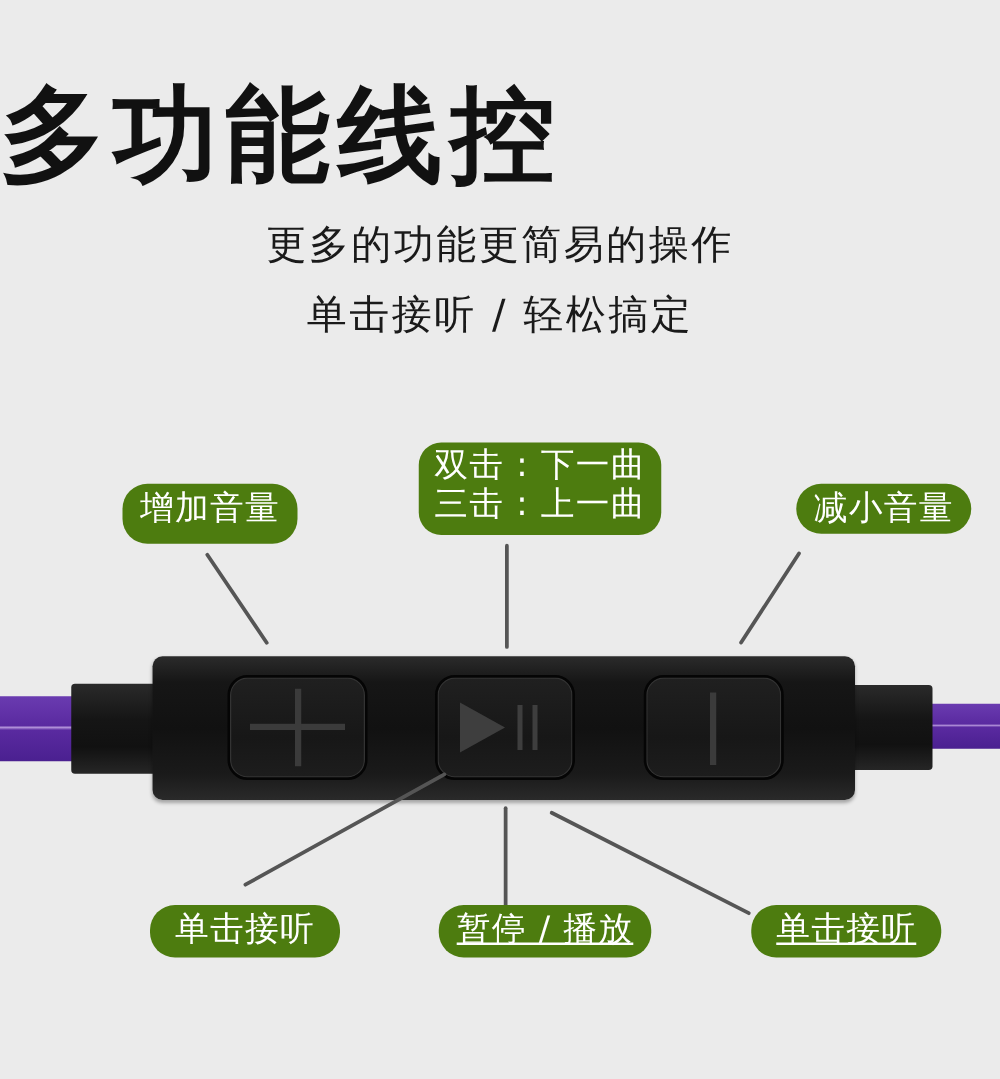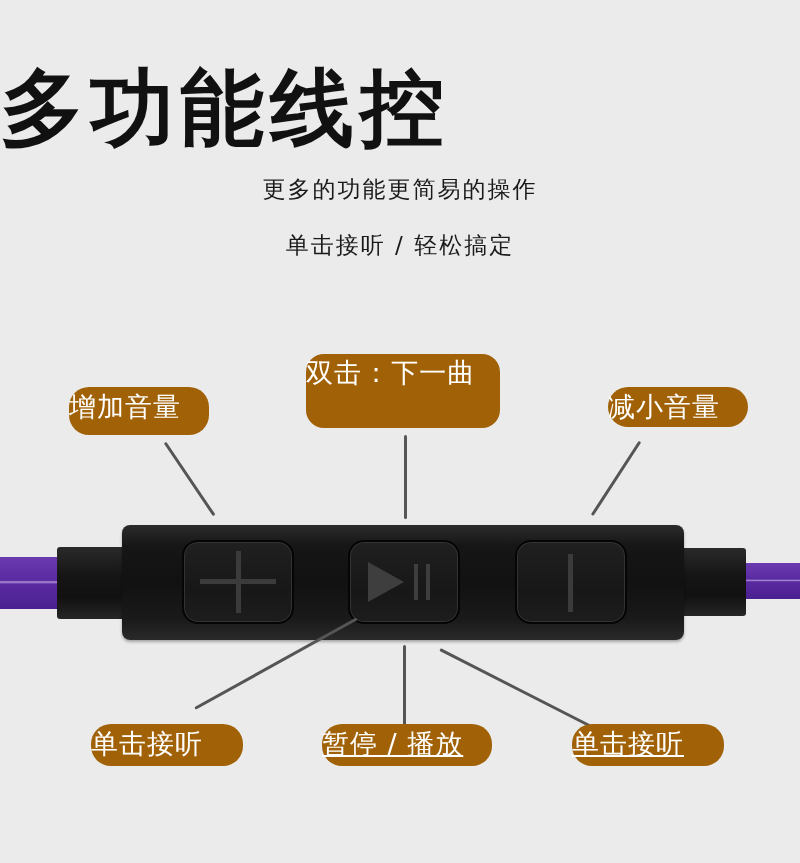"更多的功能更简易的操作" .sub { font-size: 23px -> 32px }
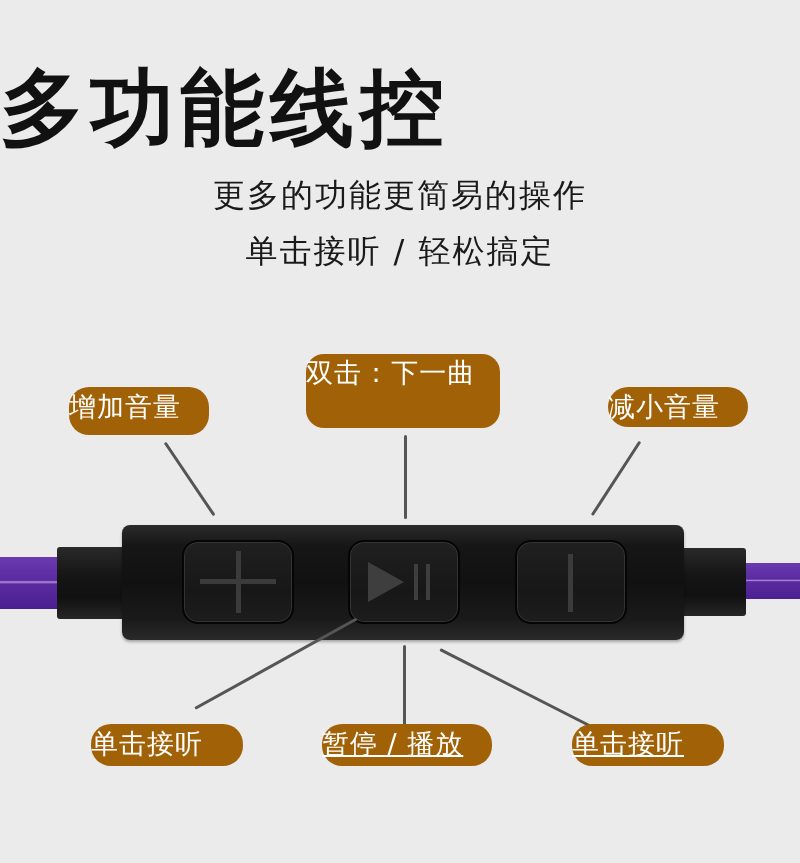"双击 : 下一曲" .pill { background: #a16207 -> #4d7c0f; margin-left: none -> 29px; text-align: none -> center }
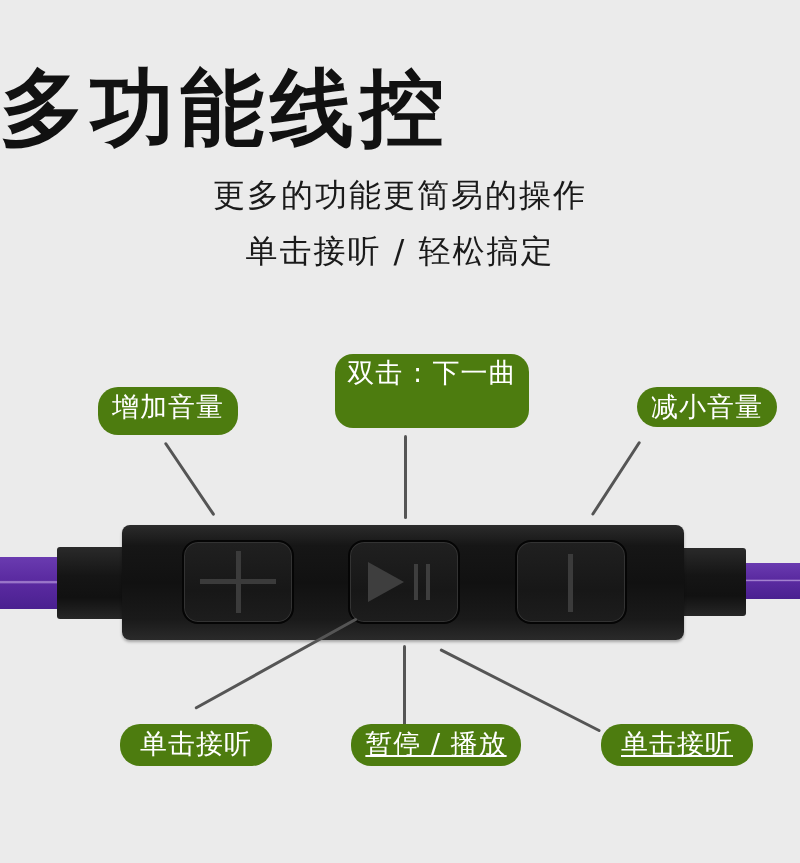"三击 : 上一曲" div { html: none -> <div>三击 : 上一曲</div> }
